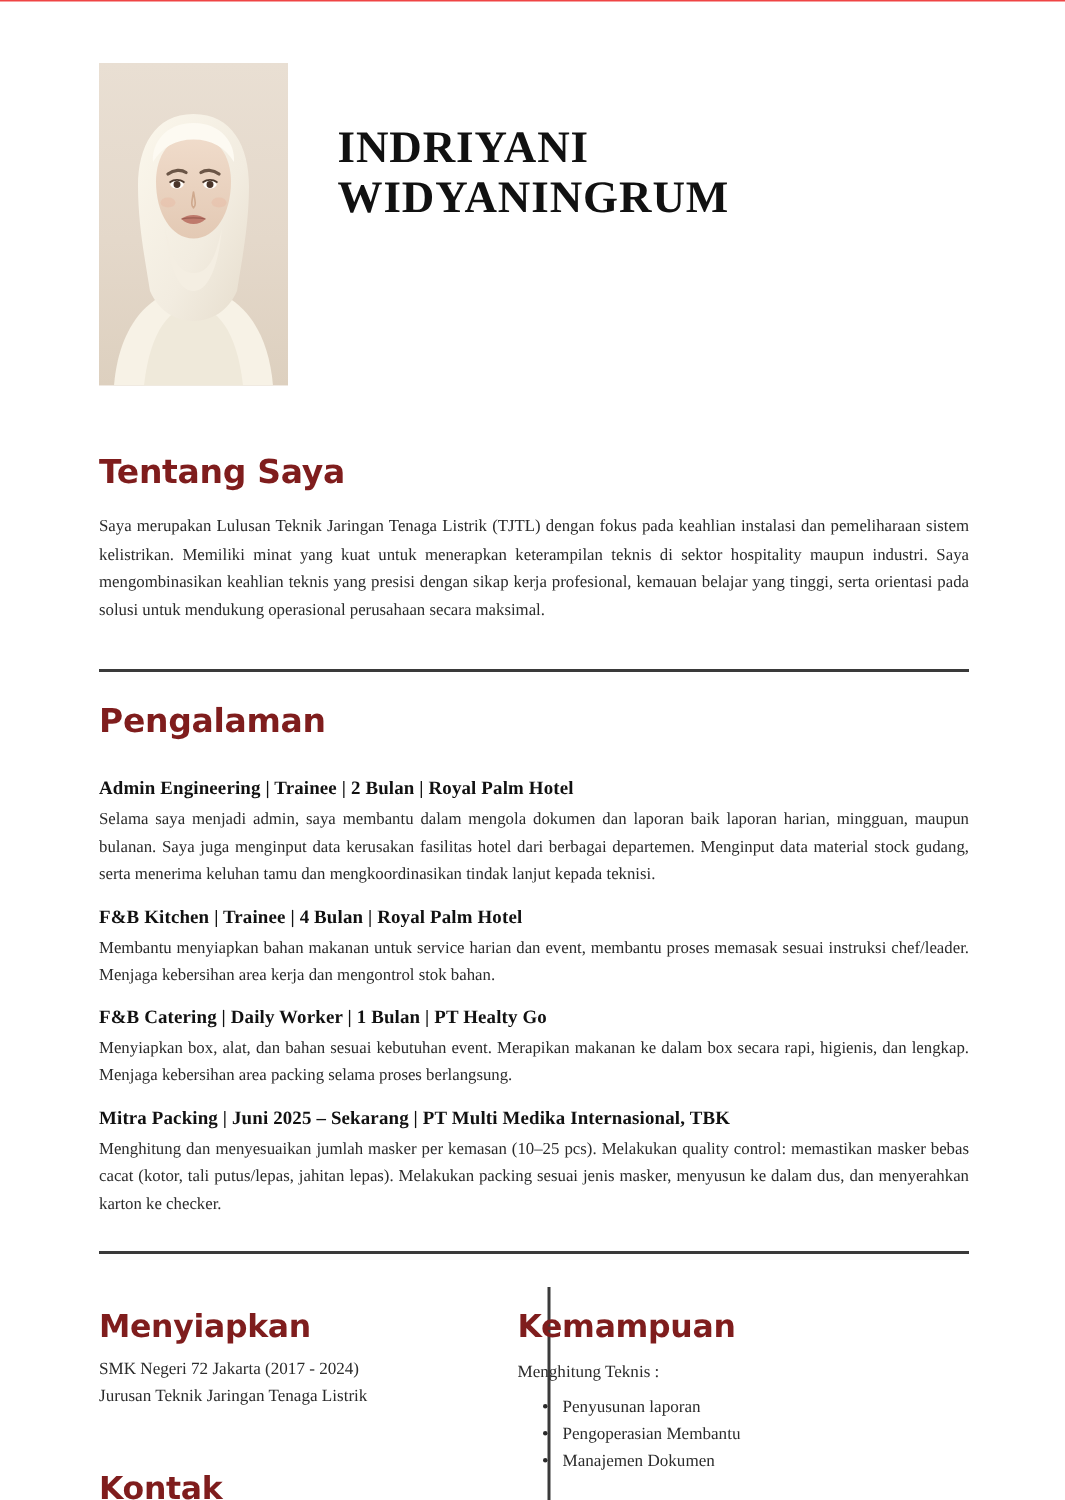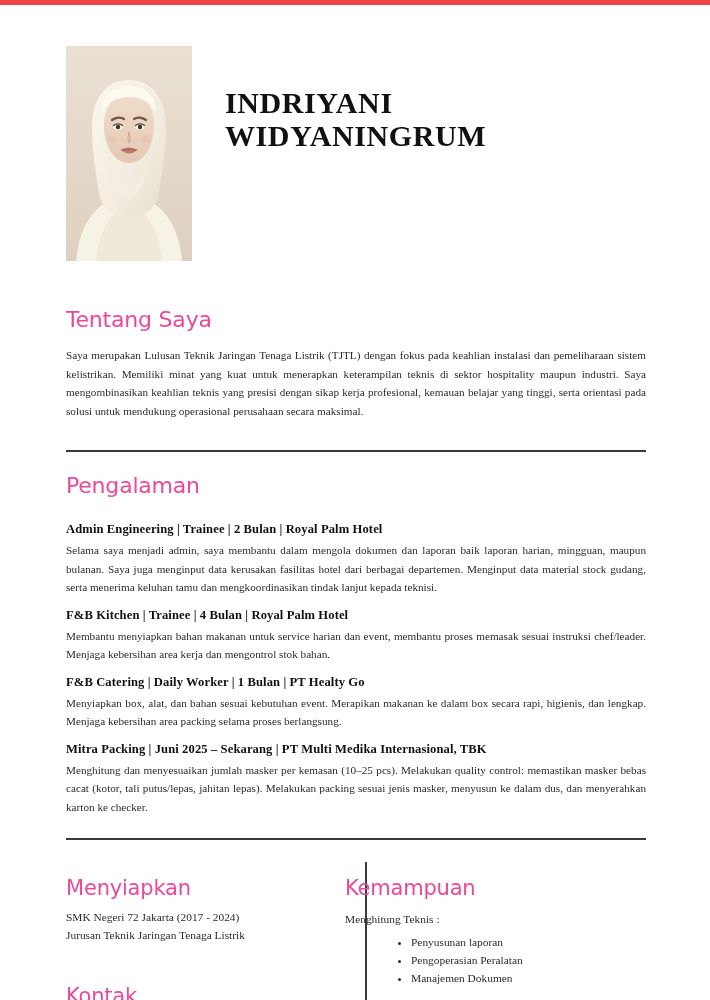"INDRIYANI" .page { border-top: 5px solid #ef4444 -> 1px solid #ef4444 }
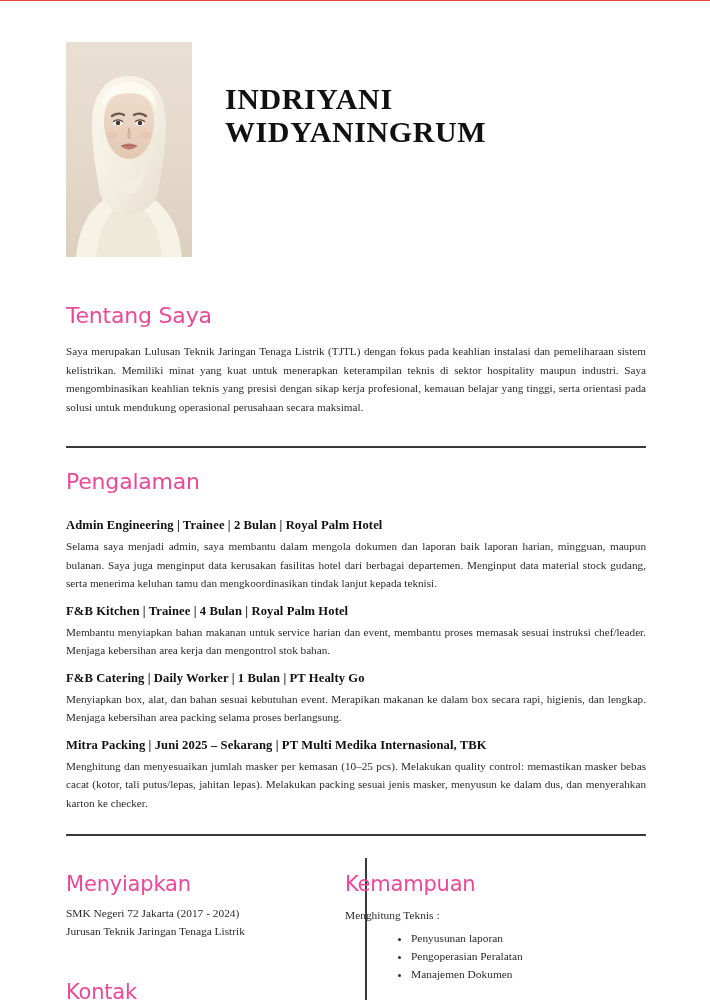"Tentang Saya" .heading { color: #ec4899 -> #7f1d1d; font-weight: normal -> bold }
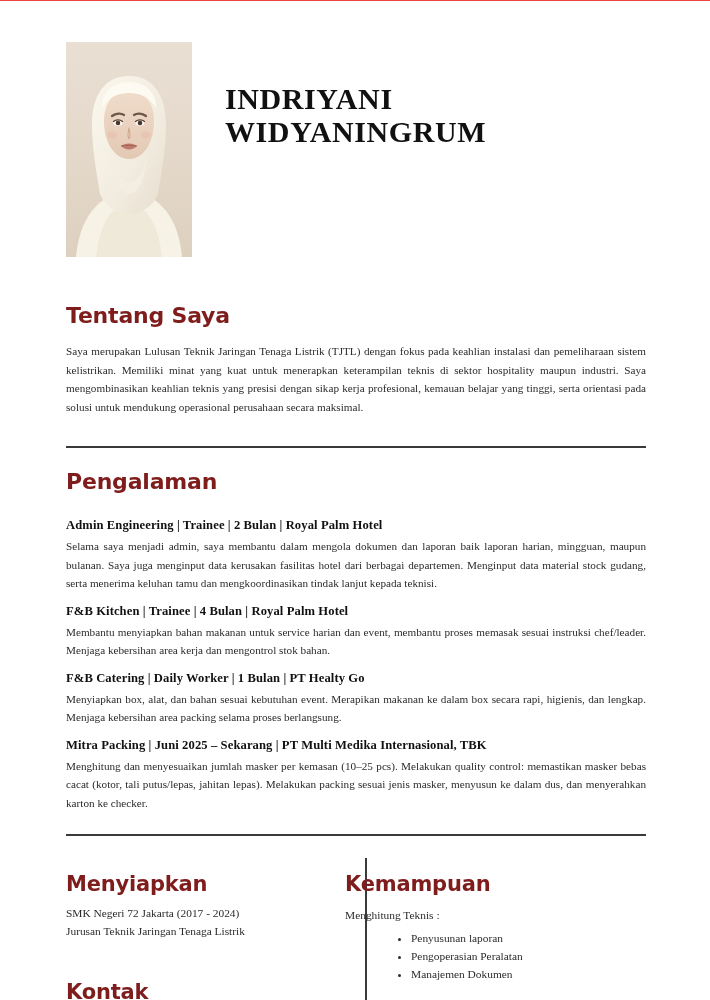"Penyusunan laporan" ul.skills li { margin-left: 36px -> none }
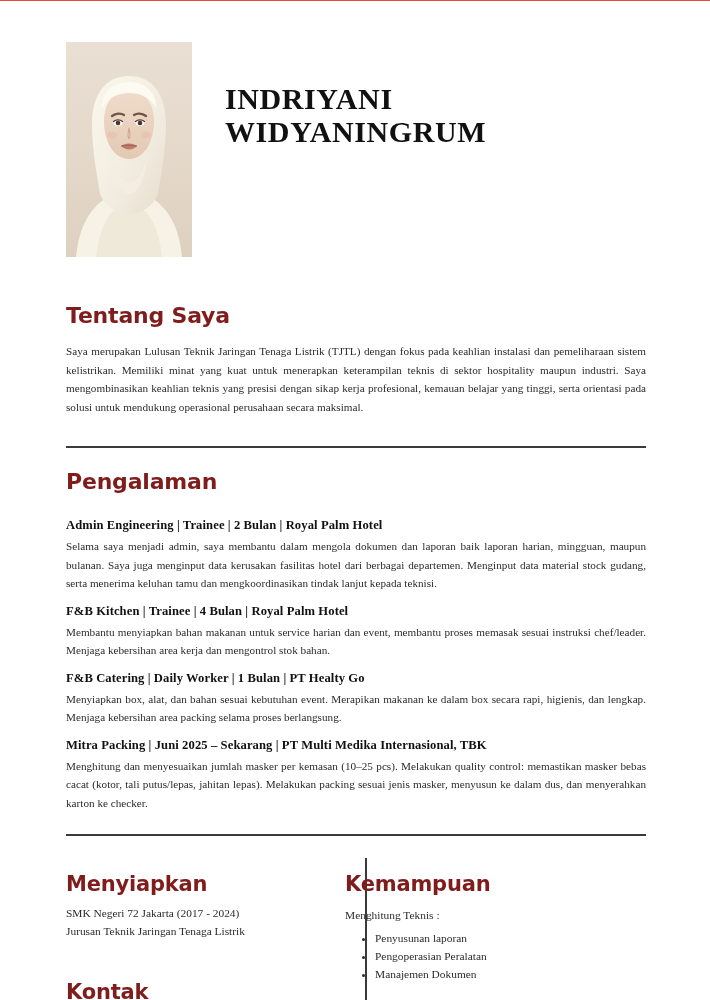"Pengoperasian Peralatan" li { text: Peralatan -> Membantu }
